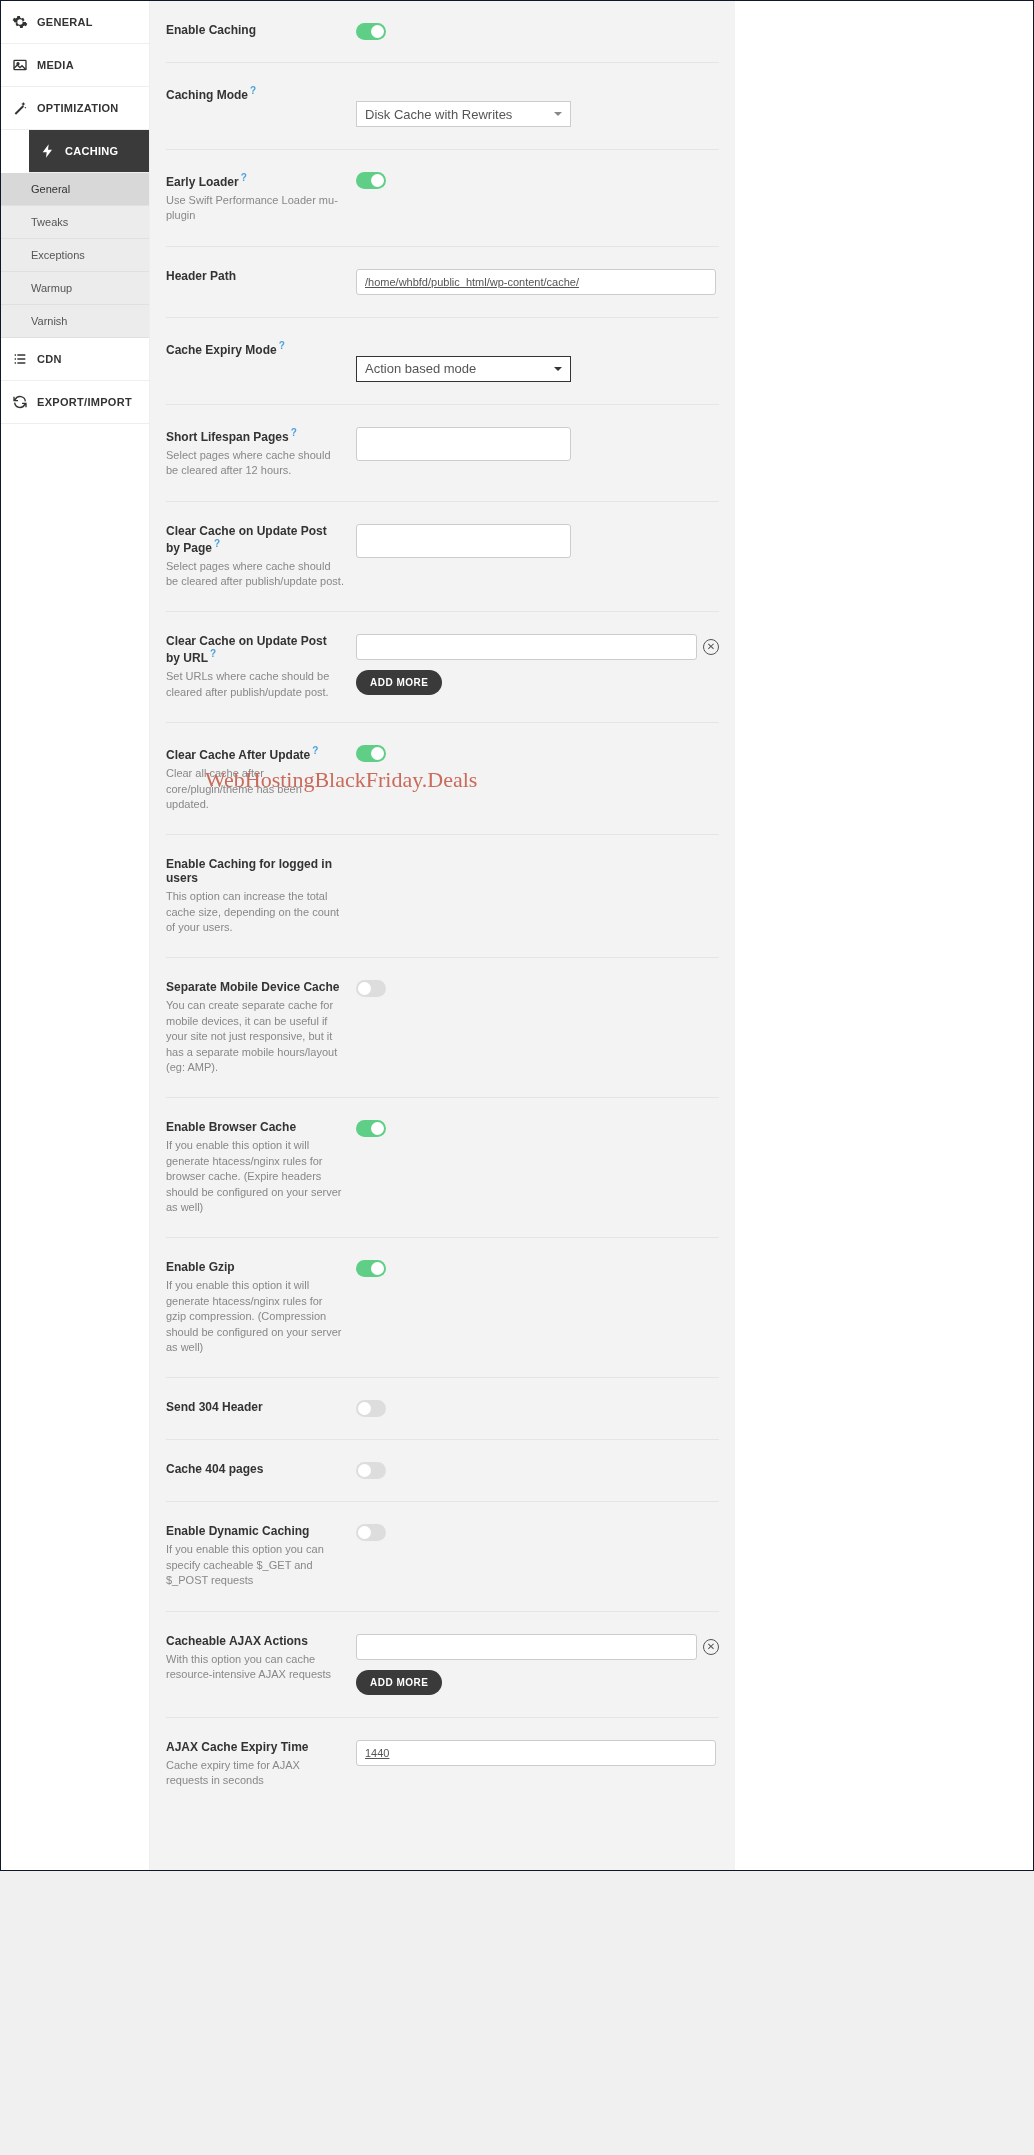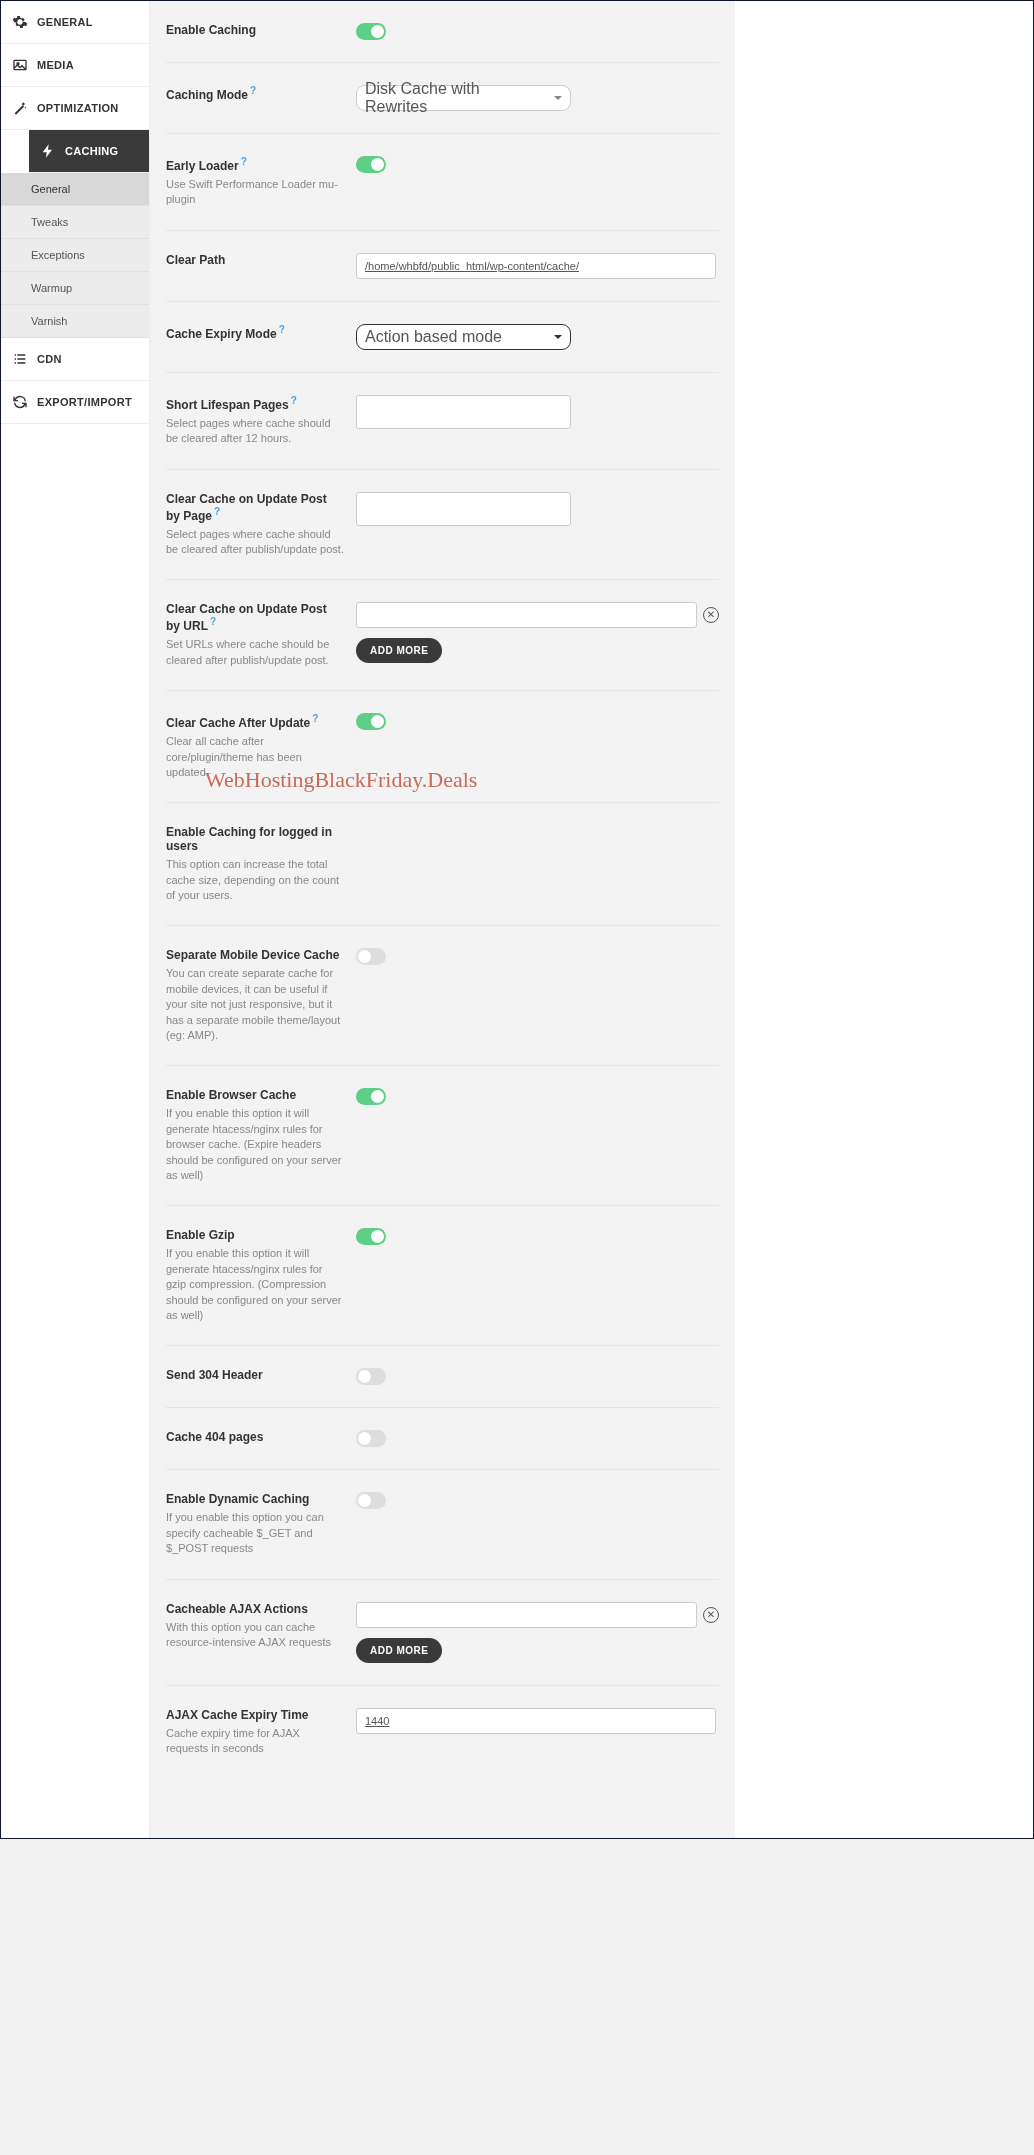"Disk Cache with Rewrites" .select { border-radius: 9px -> 0; font-size: 16px -> 13px; margin-top: none -> 16px }
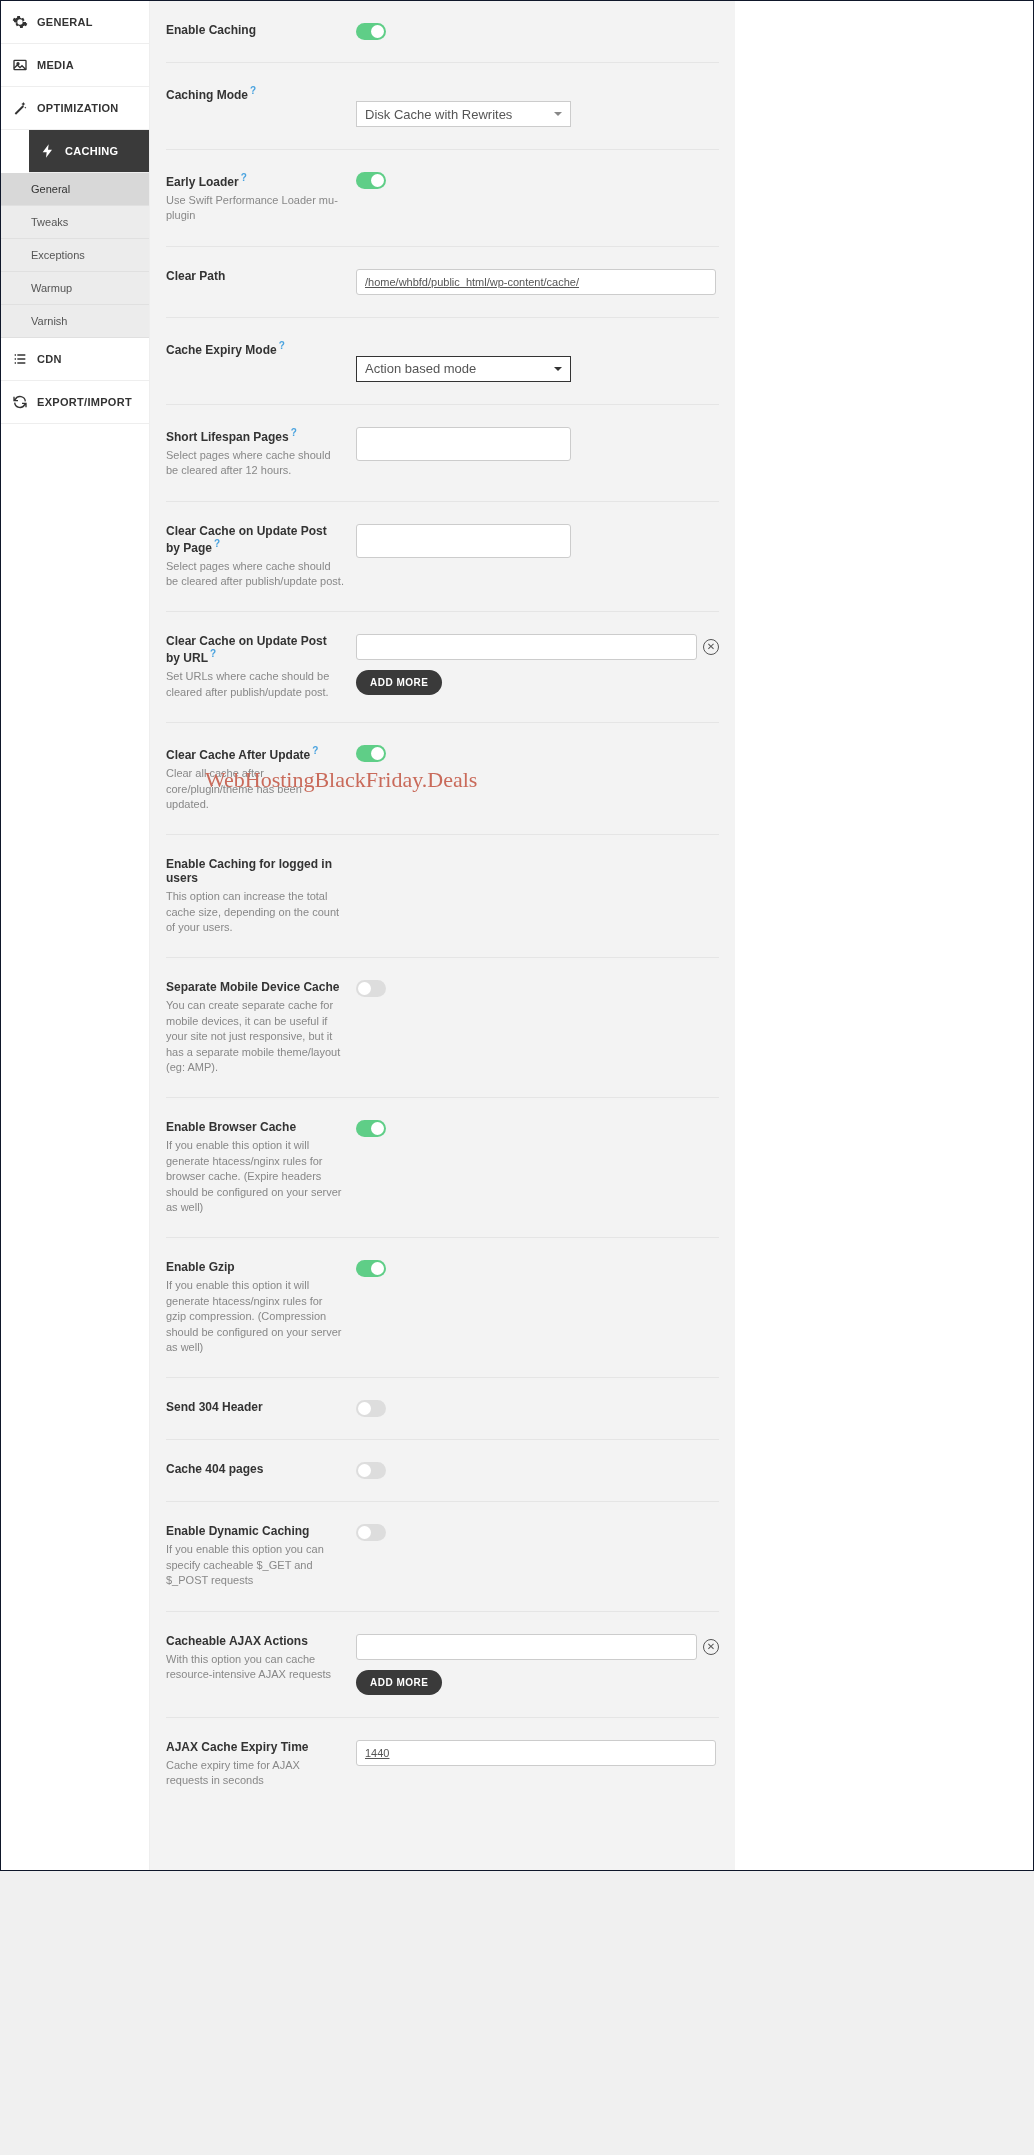"Clear Path" span.title { text: Clear -> Header }
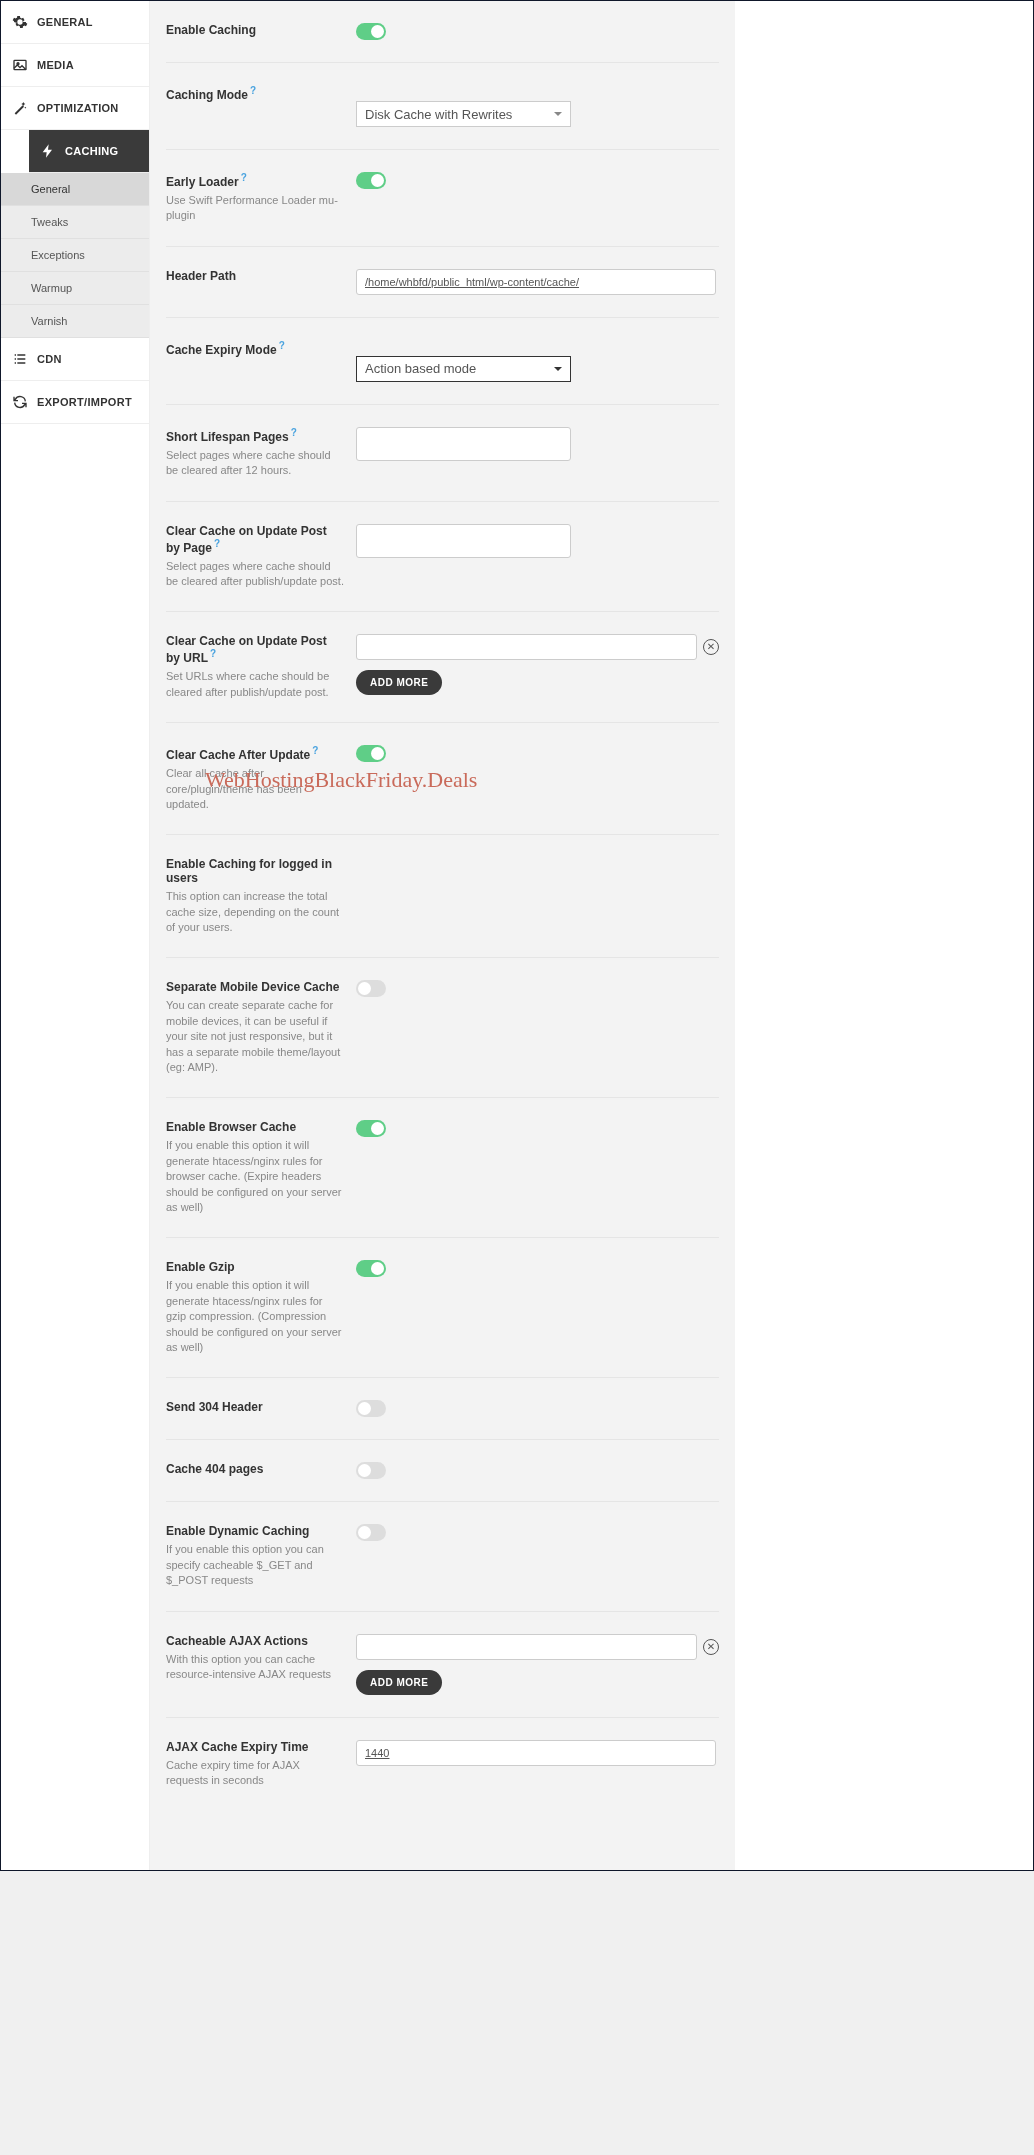"You can create separate cache" div.desc { text: theme/layout -> hours/layout }
